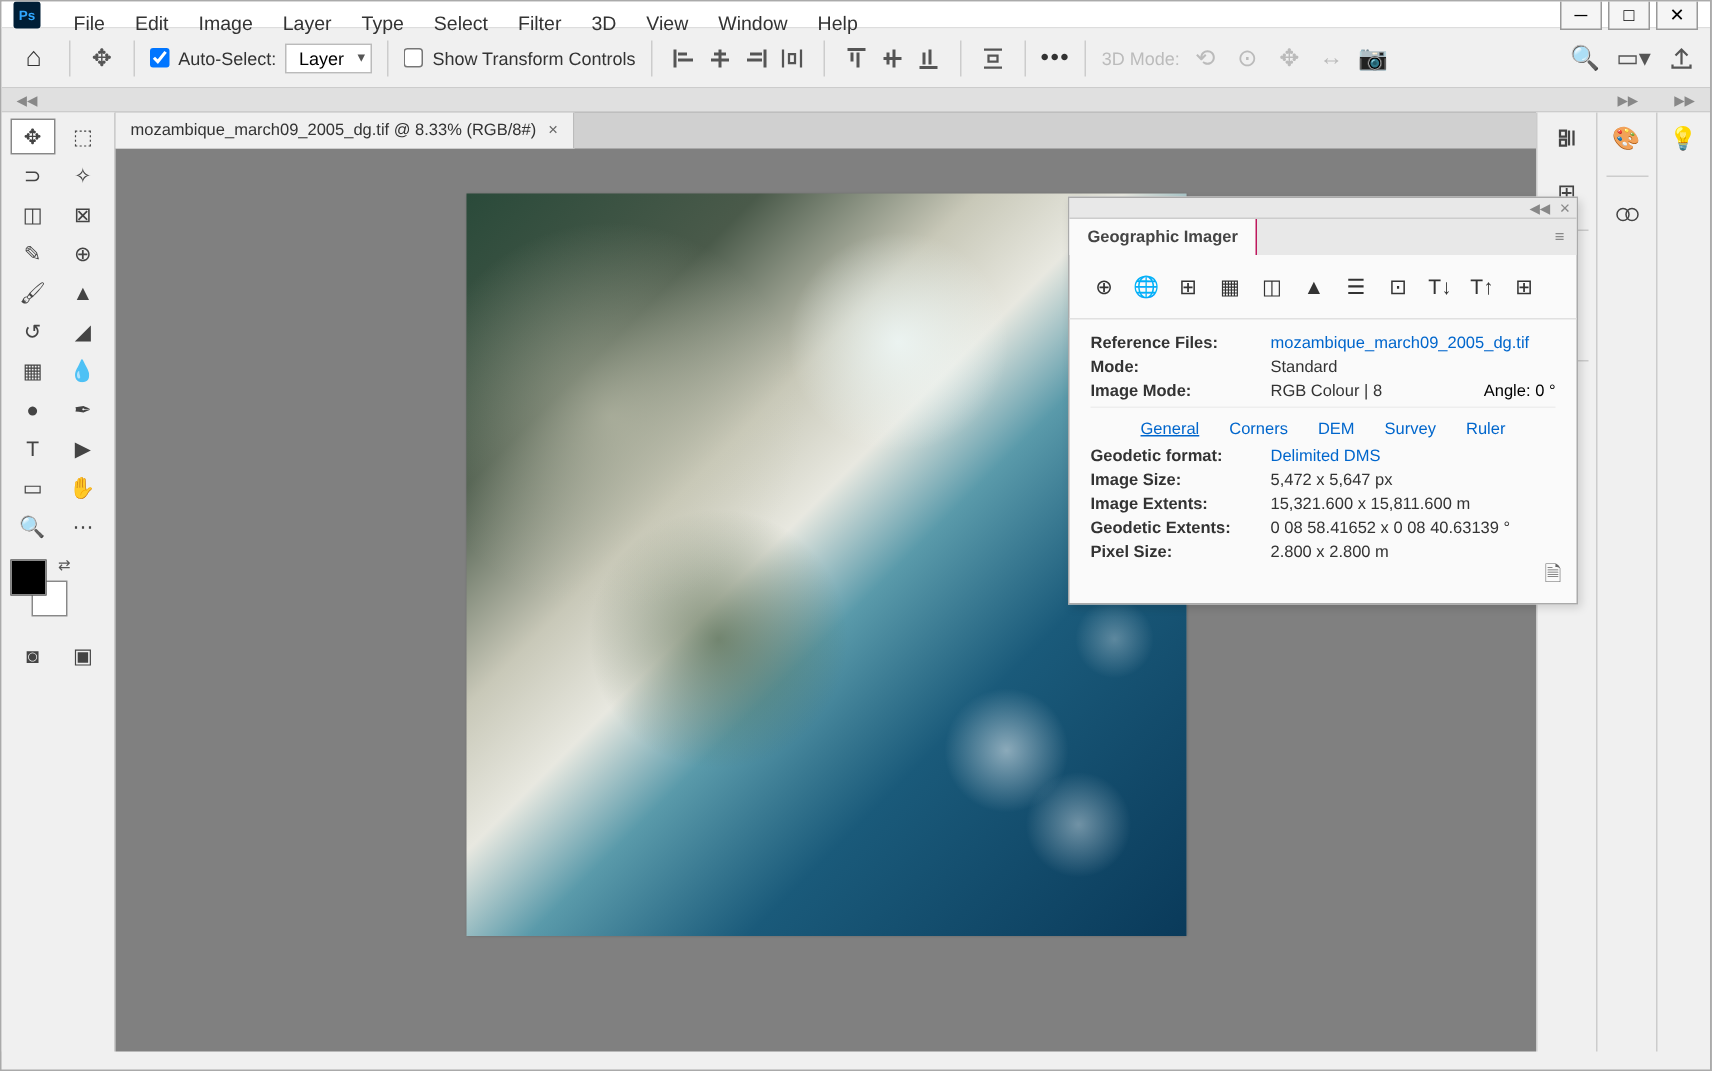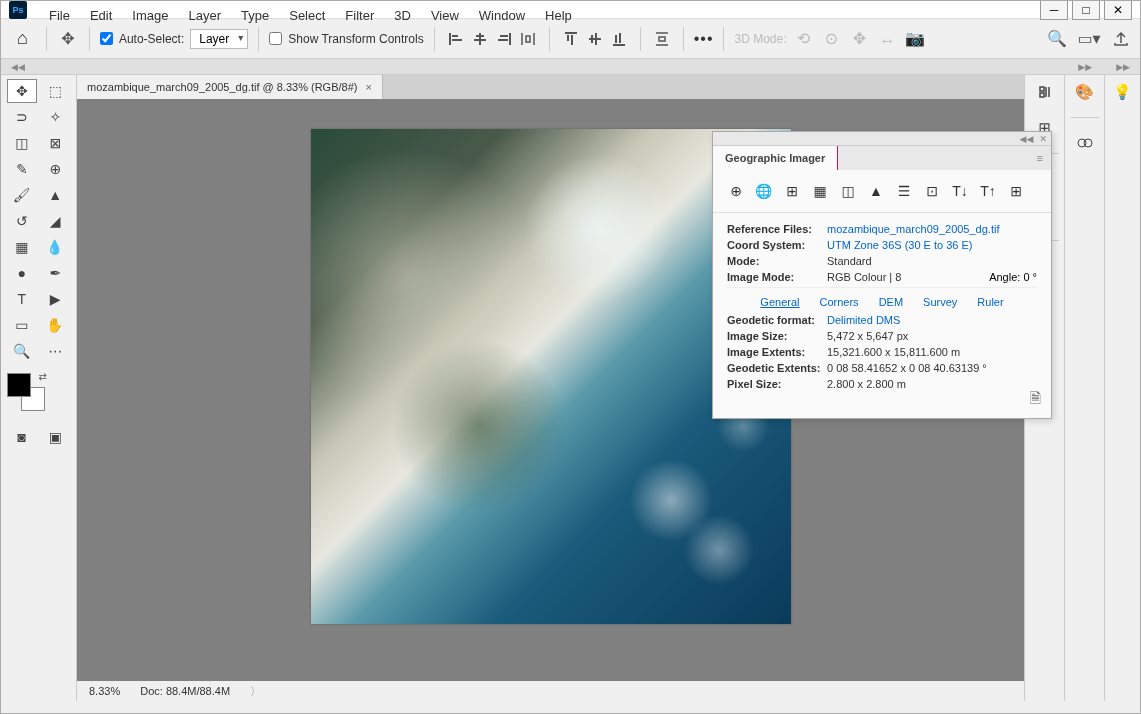"Reference Files:" .info-label { width: 100px -> 120px }
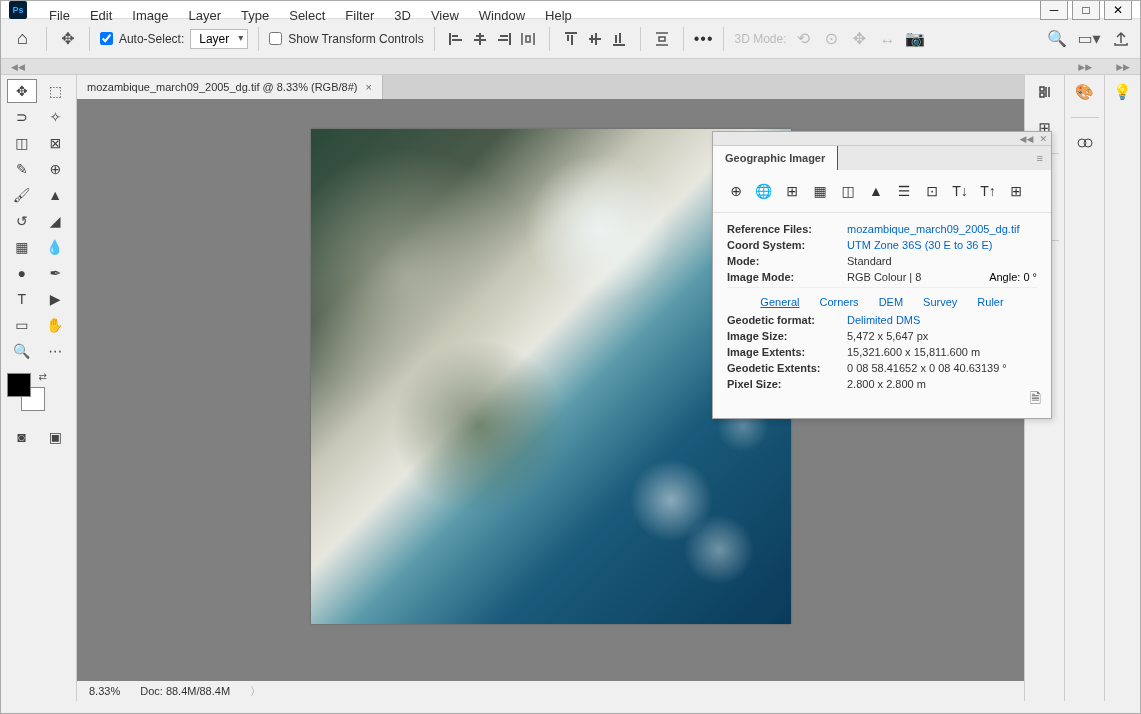"Coord System:" div.info-row { html: <div> <span>Coord System:</span> <span>UTM Zone 36S (30 E to 36 E)</span> </div> -> none }
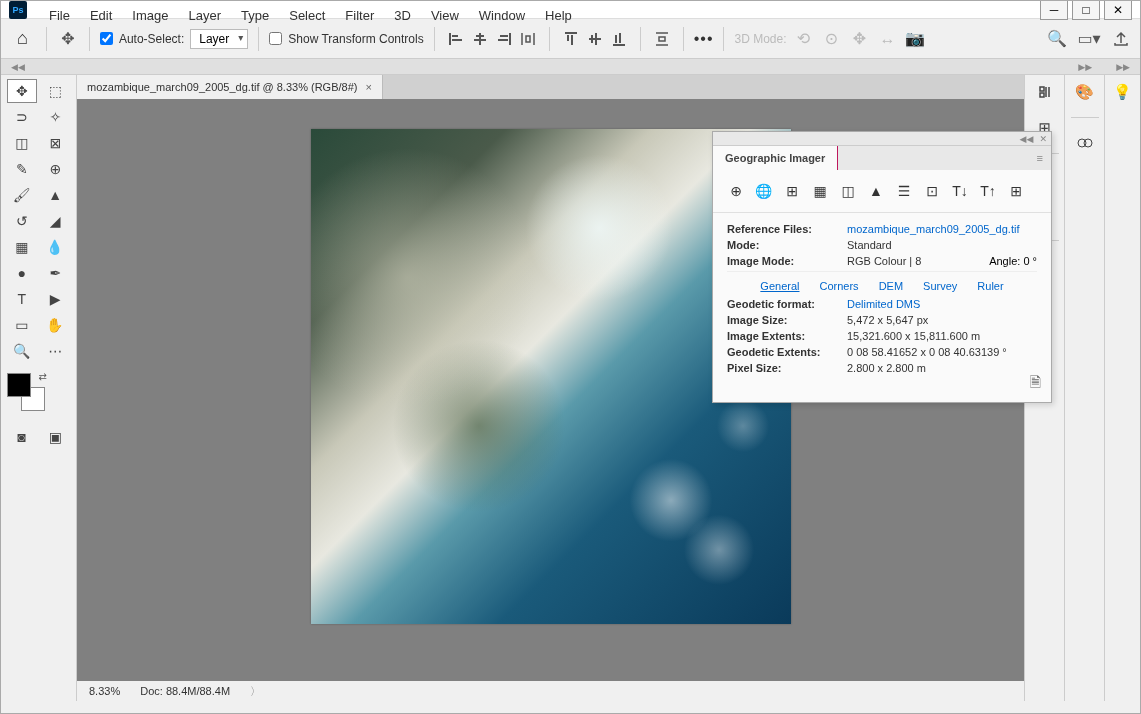"8.33%" div.status-bar { html: <div> <span>8.33%</span> <span>Doc: 88.4M/88.4M</span> <span>〉</span> </div> -> none }
